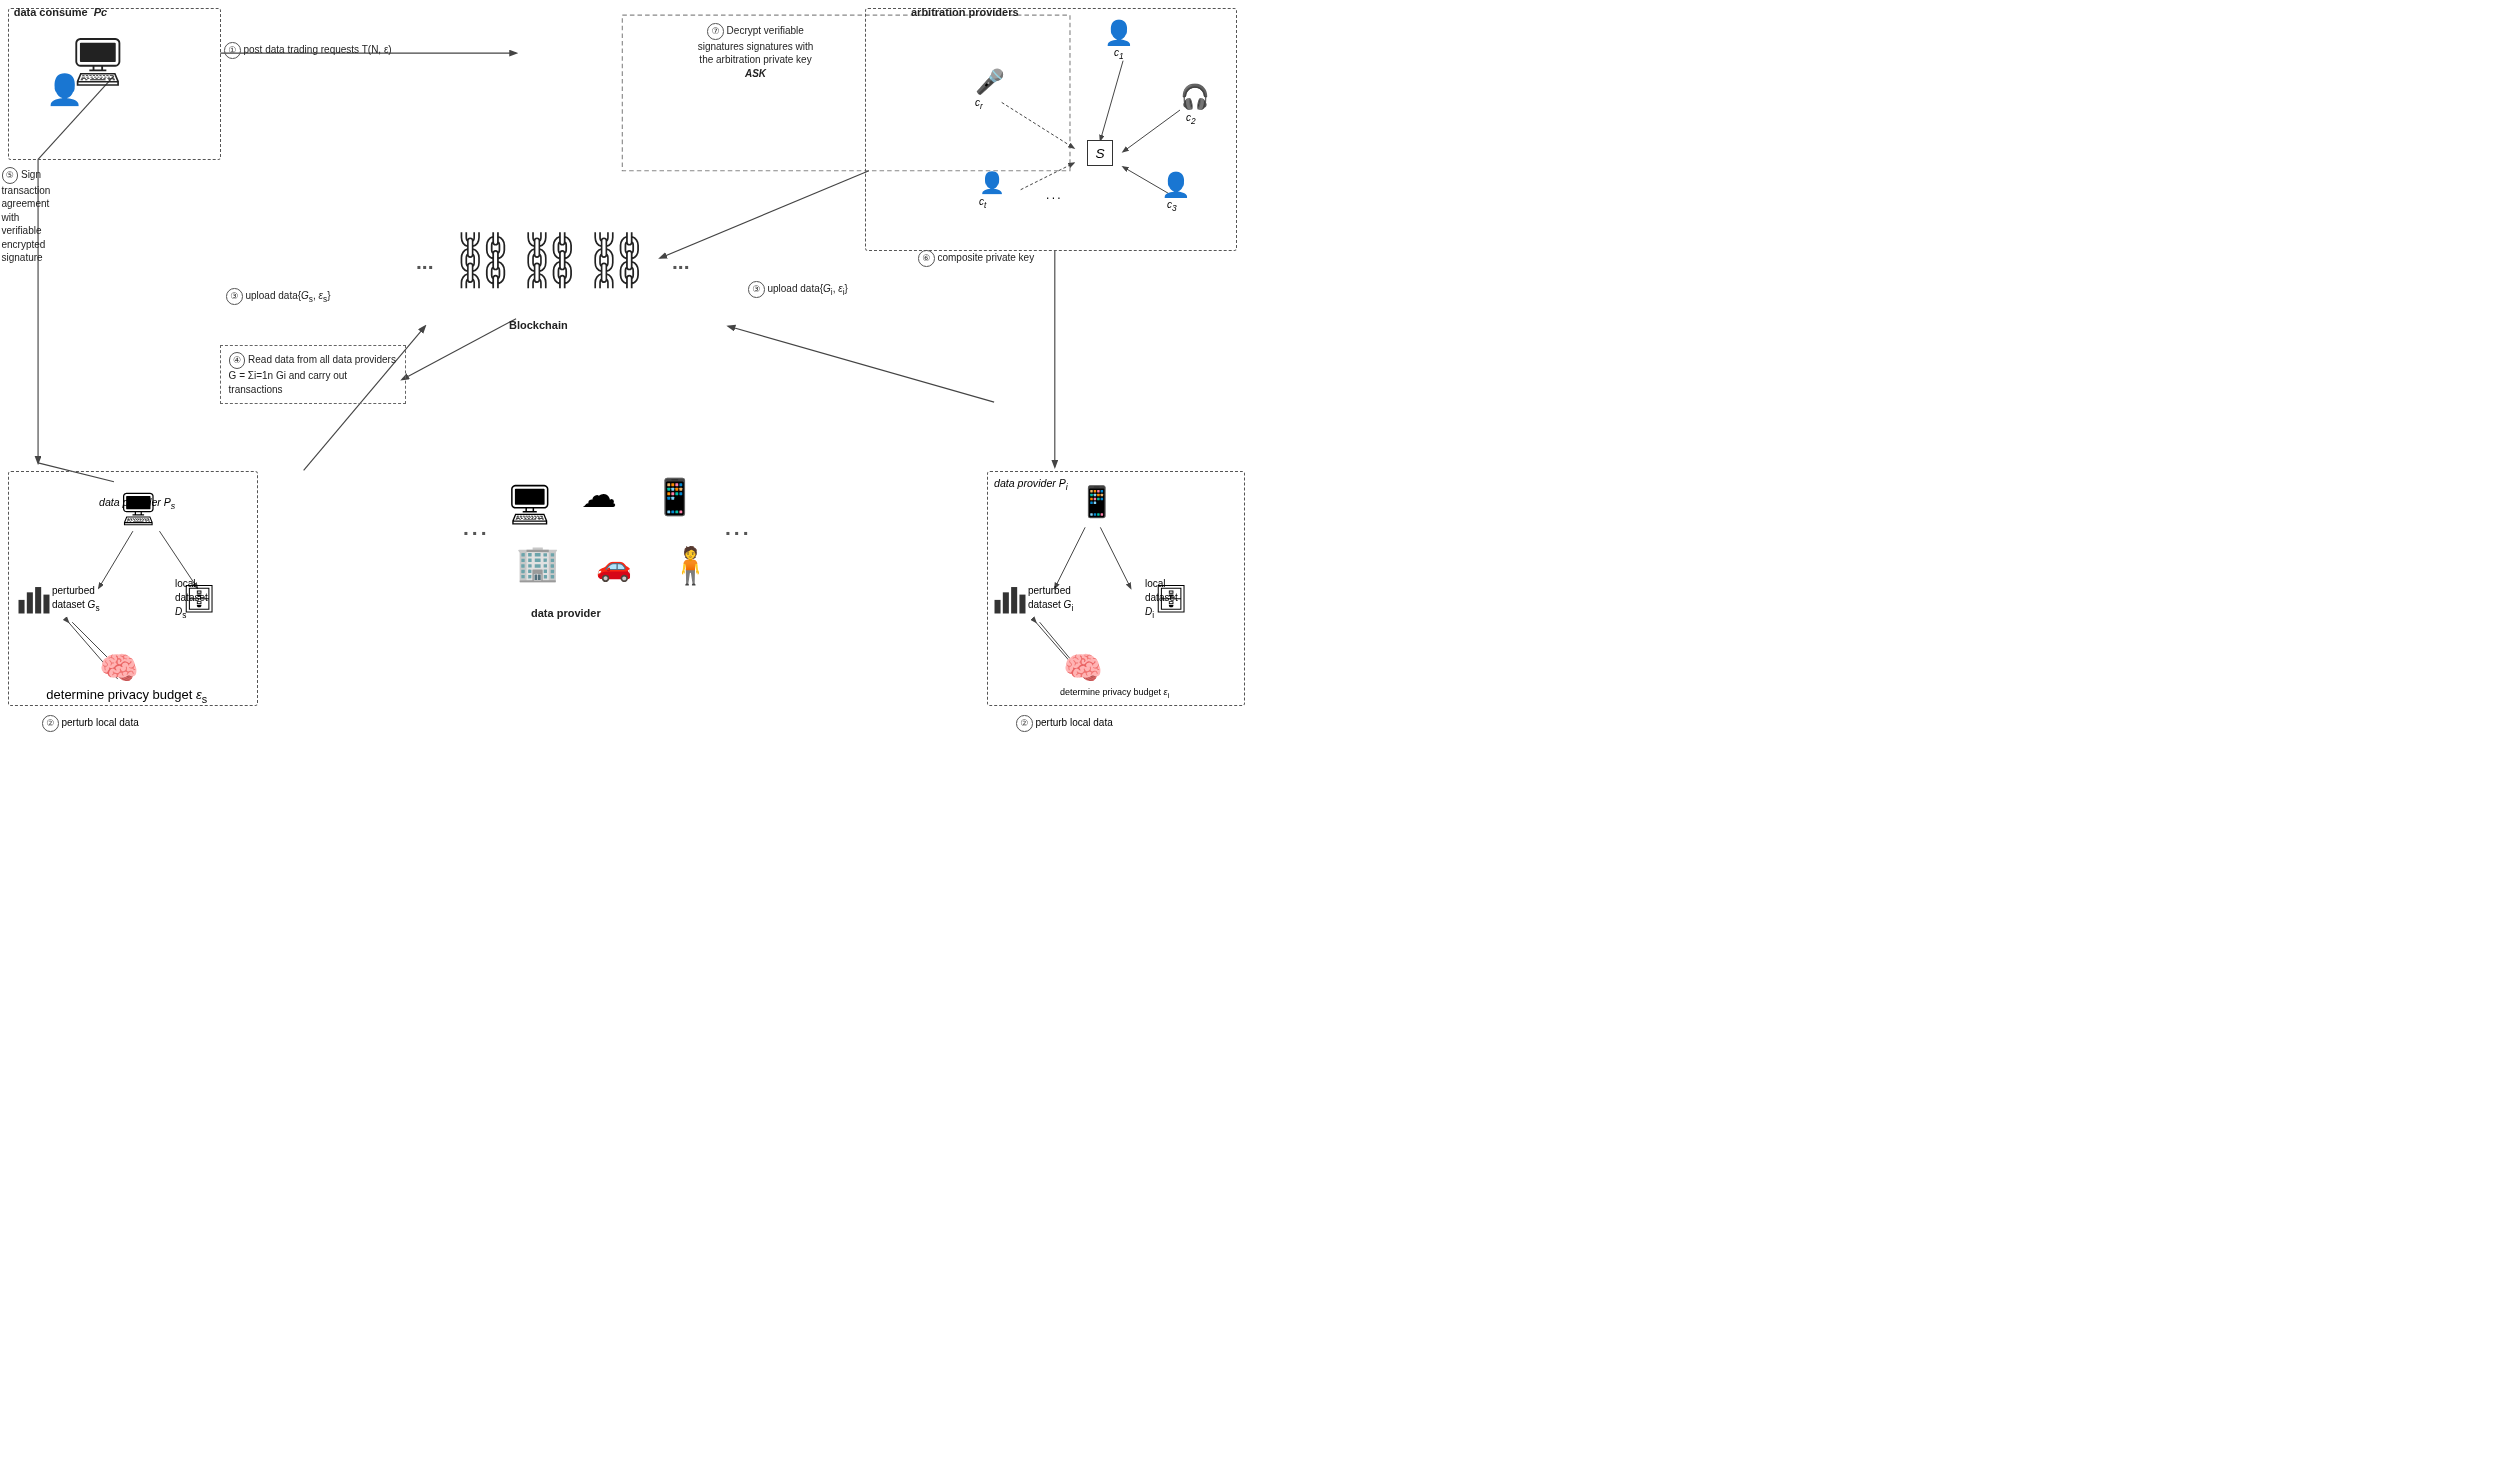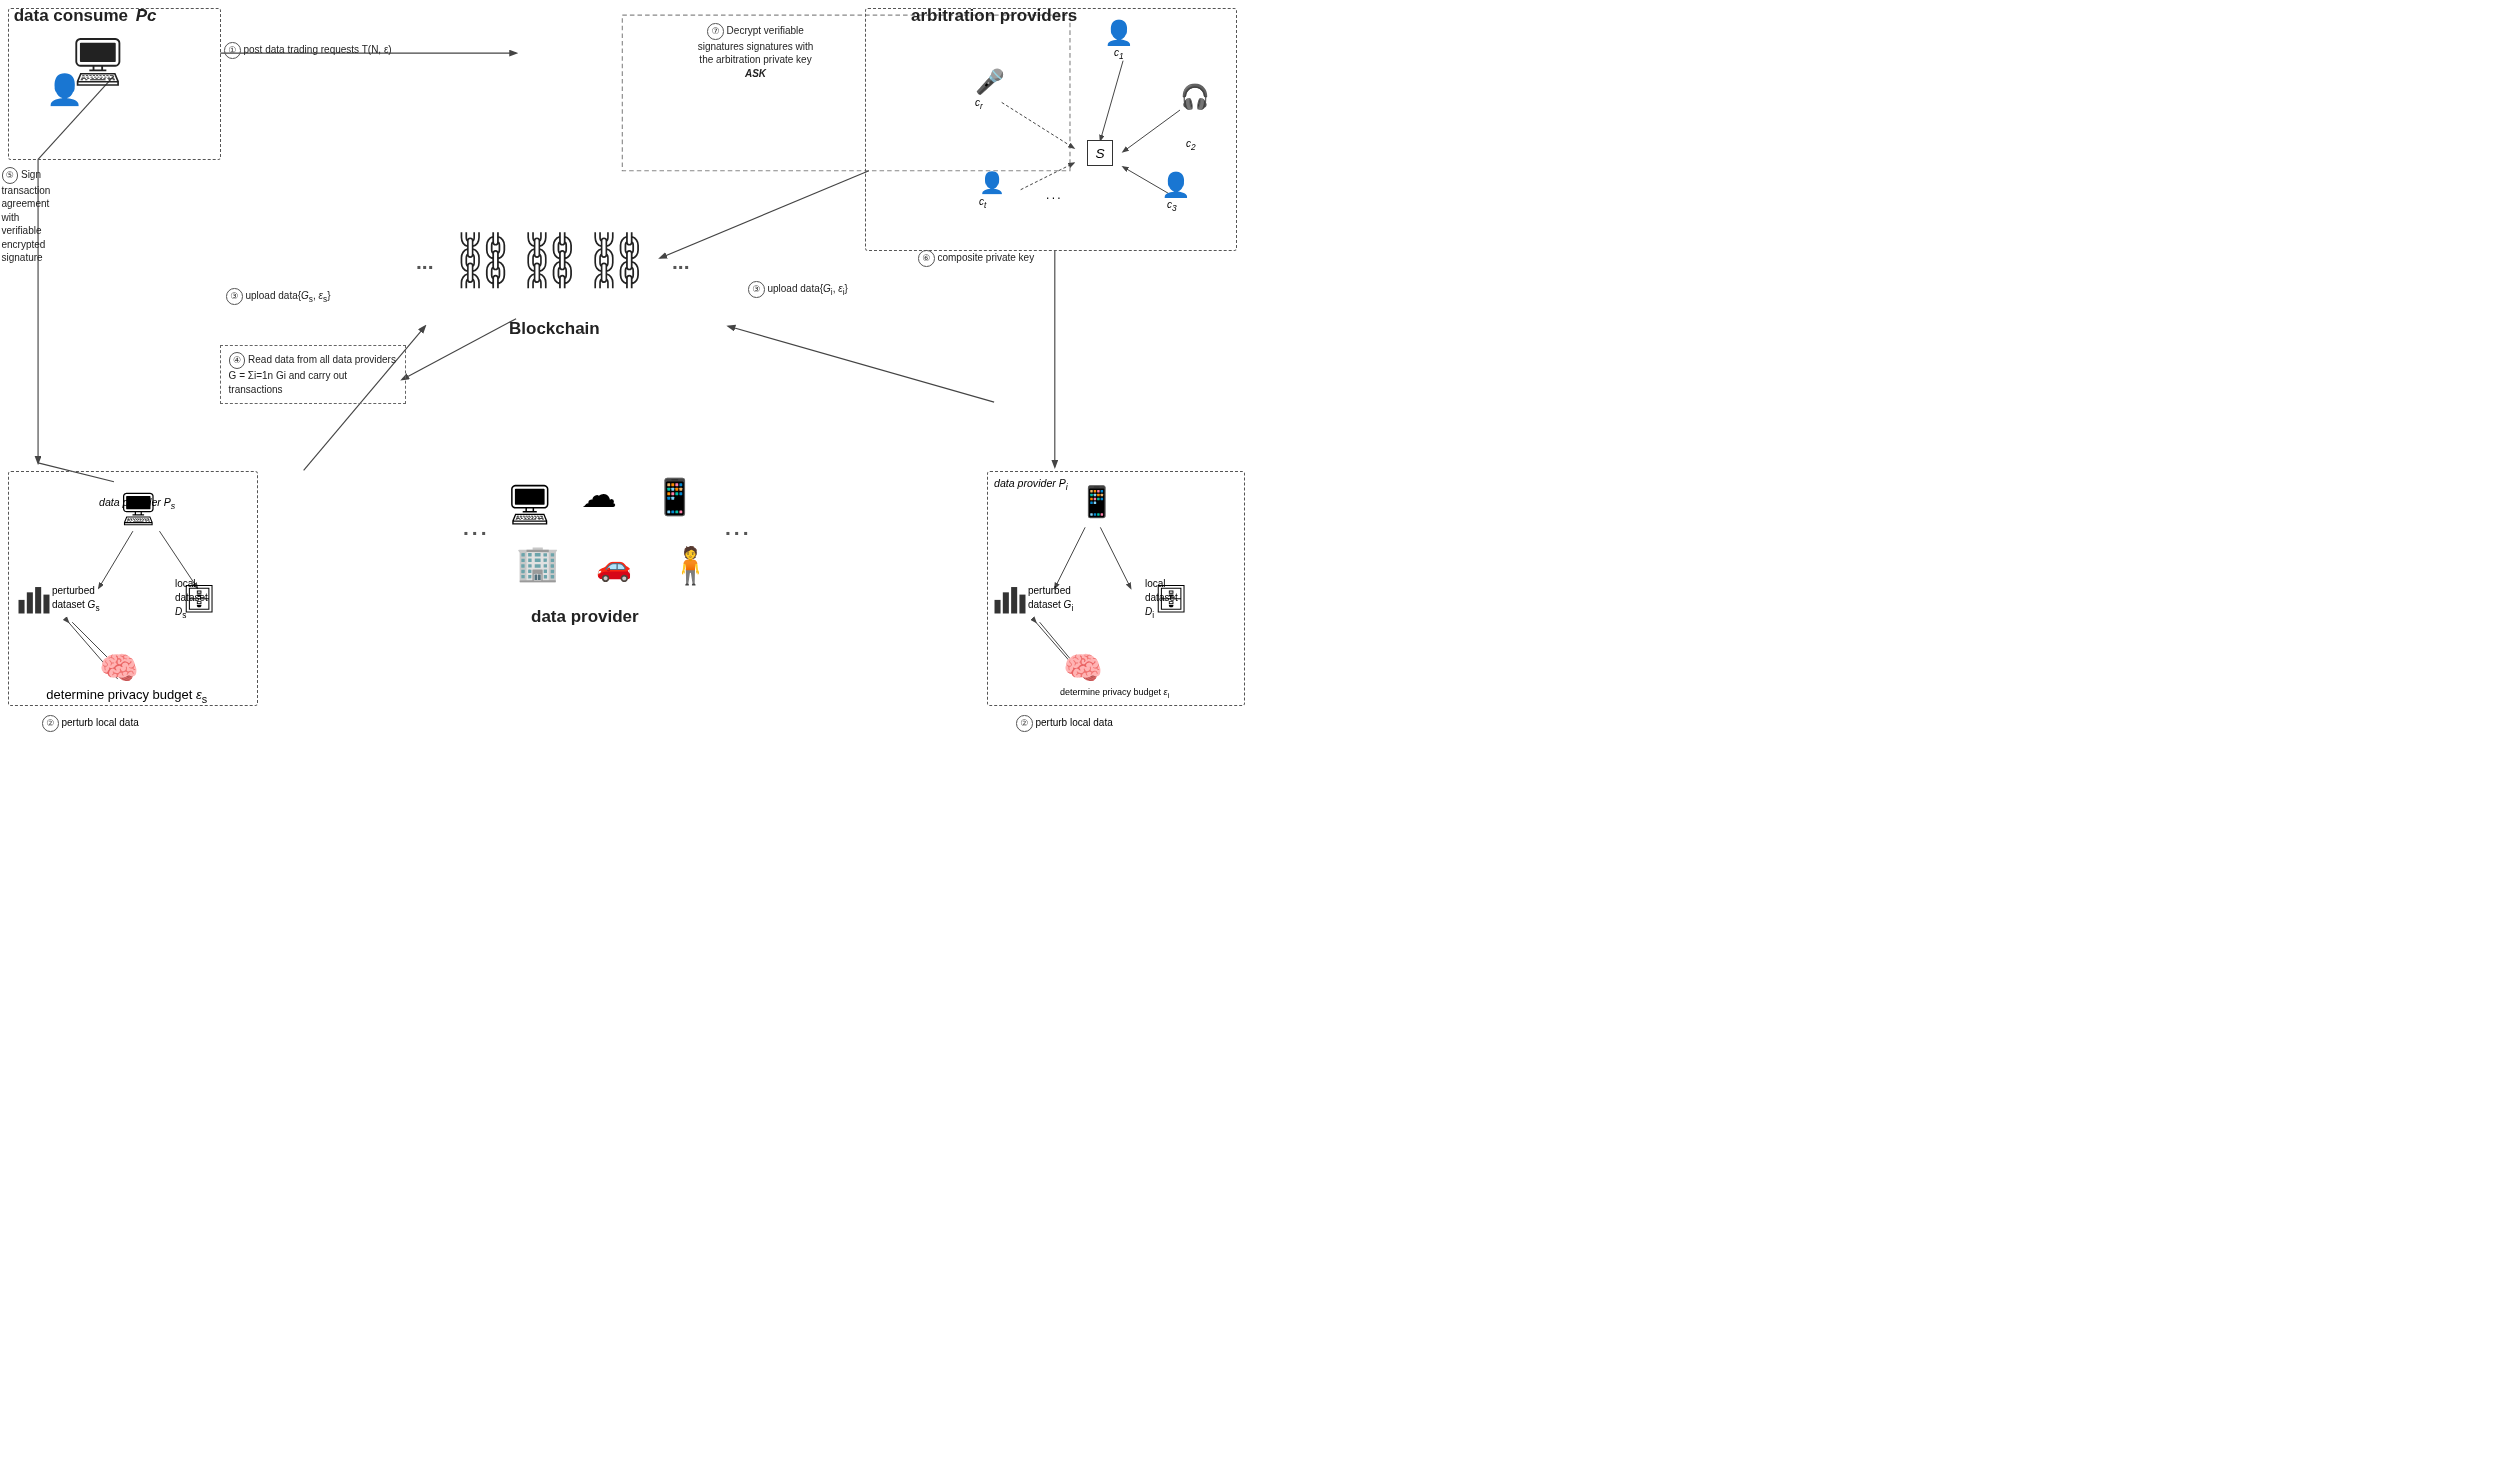"data consume Pc" .title-label { font-size: 17px -> 11px }
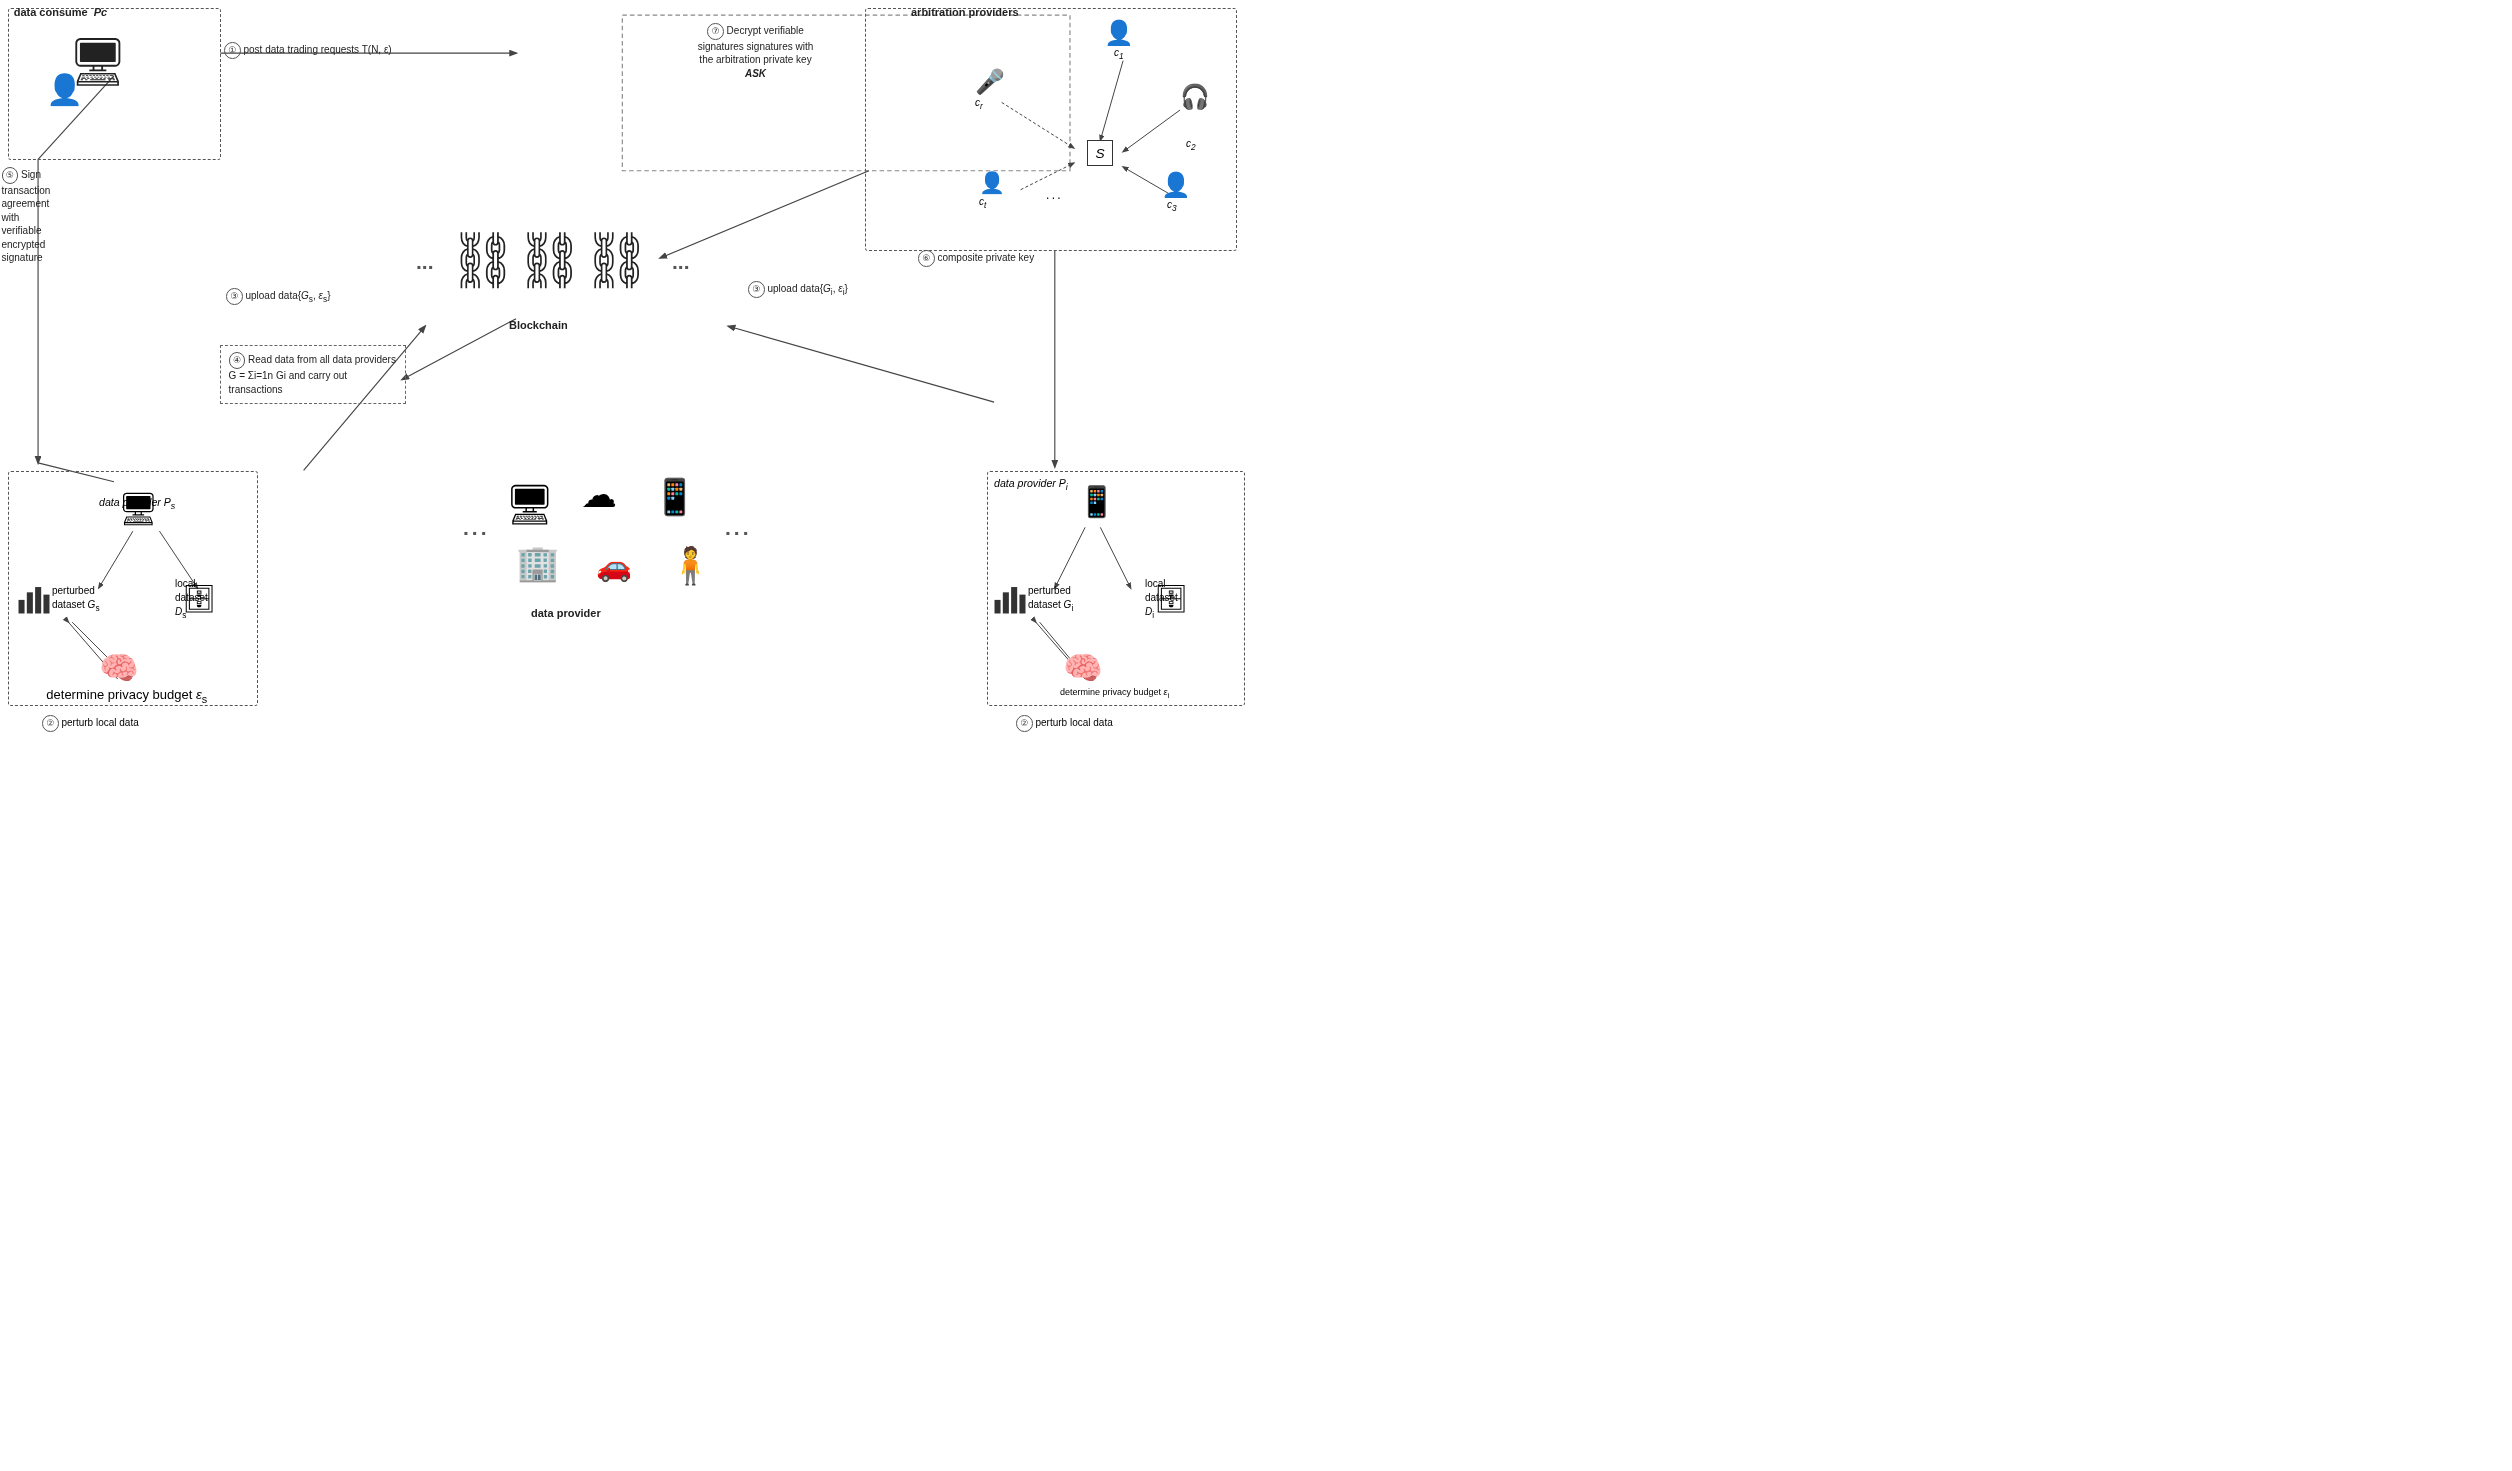"c2" div { margin-top: 26px -> none }
